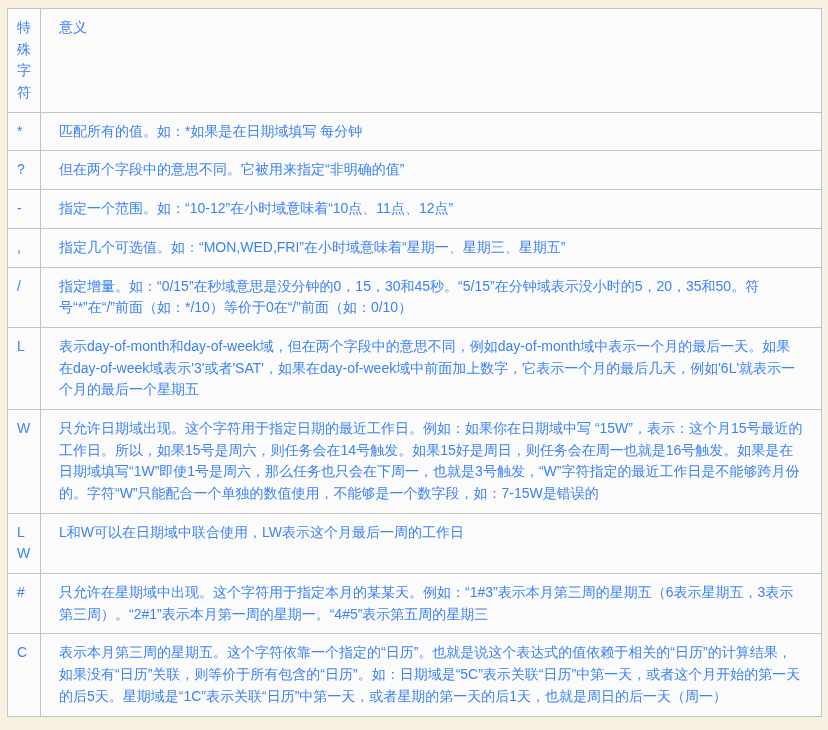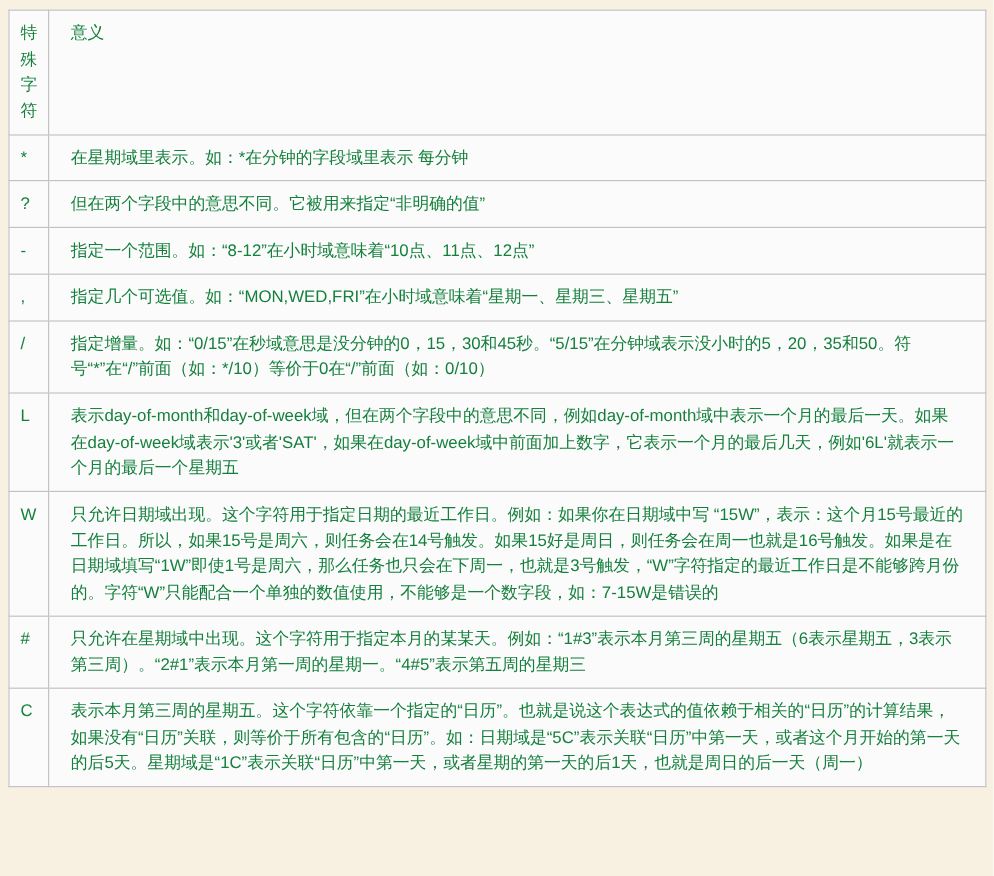"特殊字符" table.cron-table { color: #15803d -> #3b82f6 }
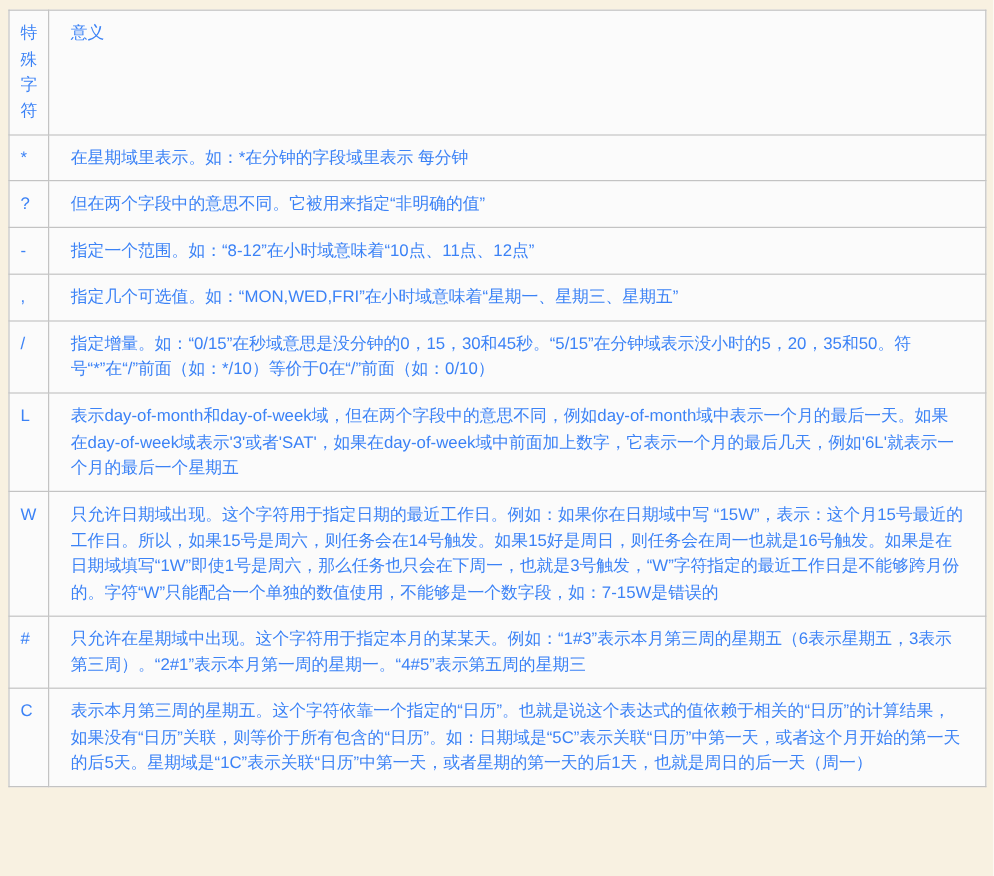"在星期域里表示。如：*在分钟的字段域里表示 每分钟" td.meaning-cell { text: 在星期域里表示。如：*在分钟的字段域里表示 -> 匹配所有的值。如：*如果是在日期域填写 }
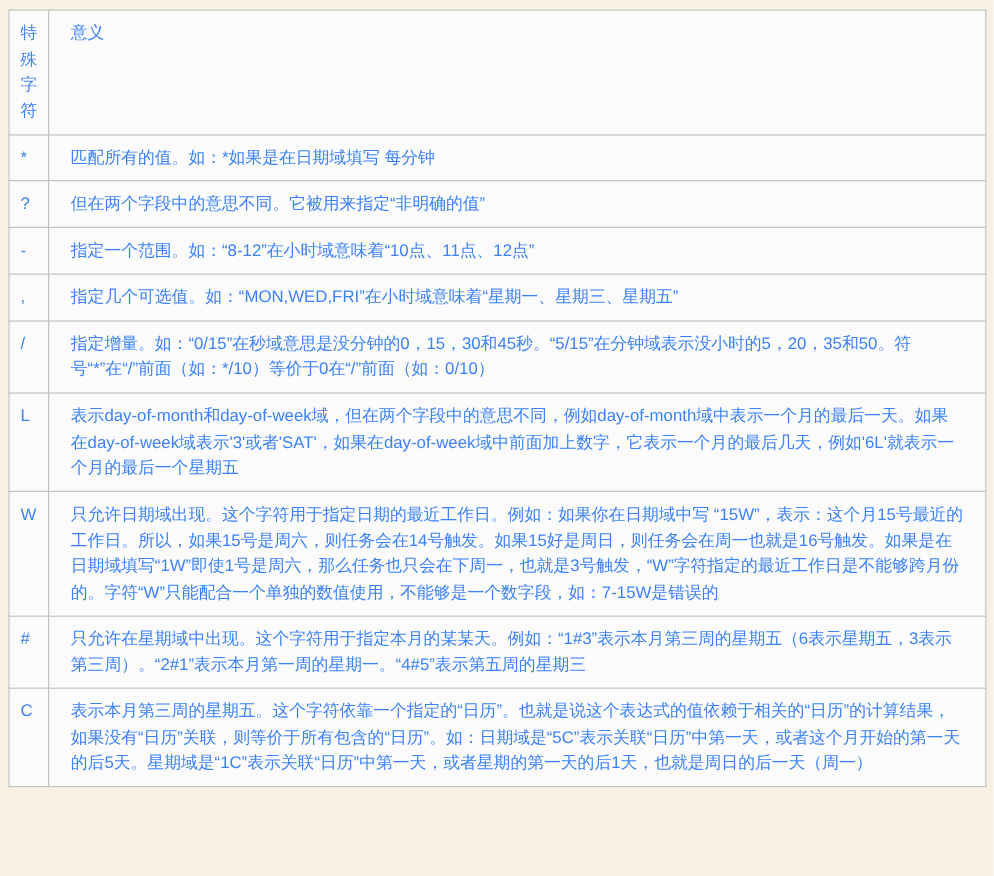"指定一个范围。如：“8-12”在小时域意味着“10点、11点、12点”" td.meaning-cell { text: 8-12 -> 10-12 }
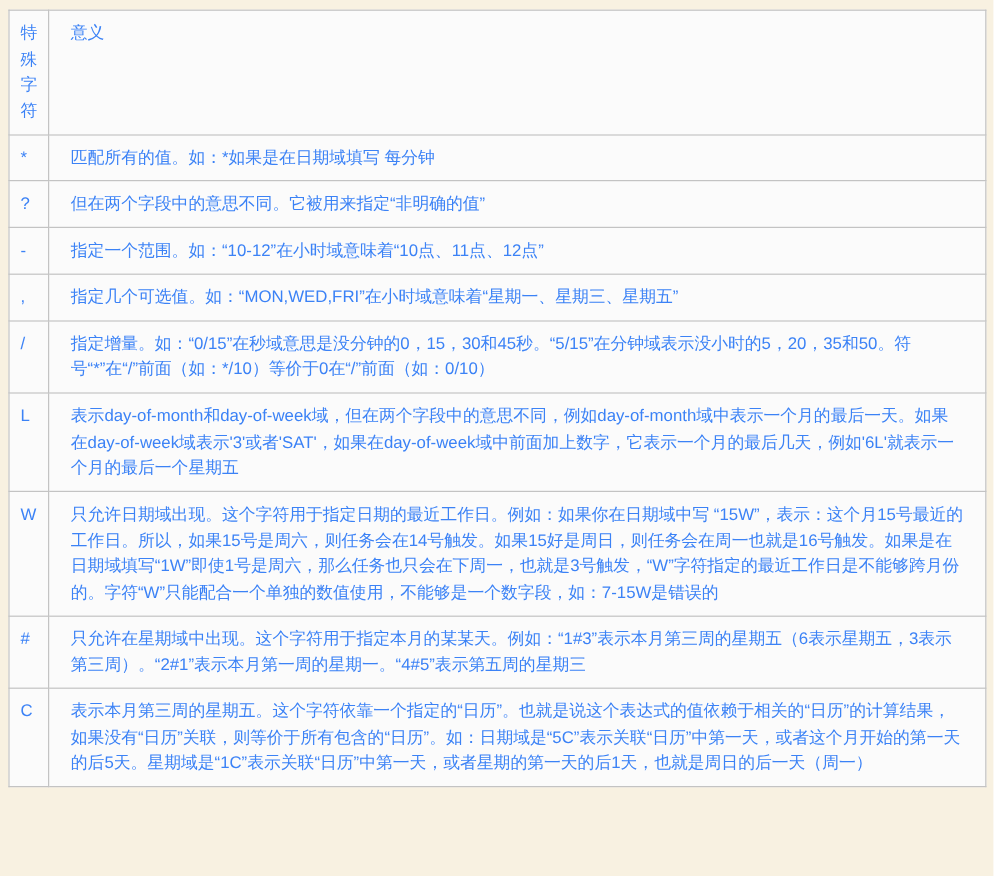"LW" tr { html: none -> <tr> <td>LW</td> <td>L和W可以在日期域中联合使用，LW表示这个月最后一周的工作日</td> </tr> }
